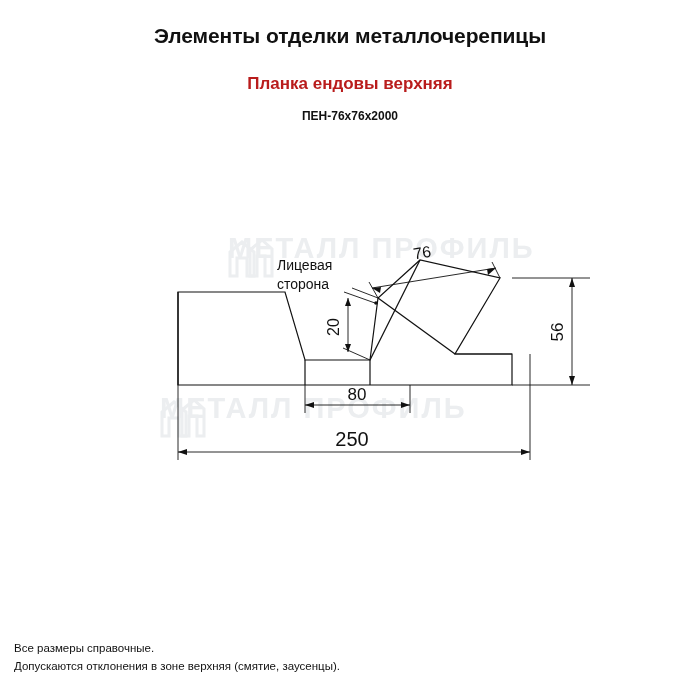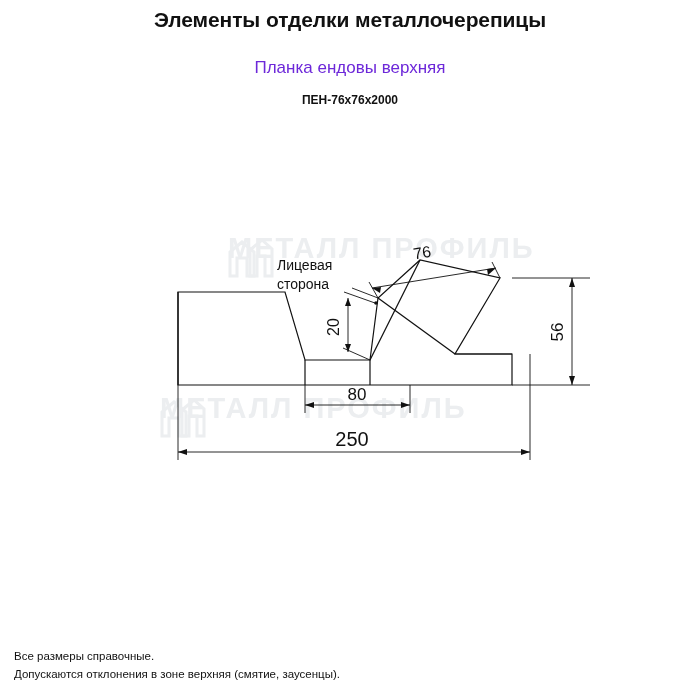"Элементы отделки металлочерепицы" .title-block { padding-top: 8px -> 24px }
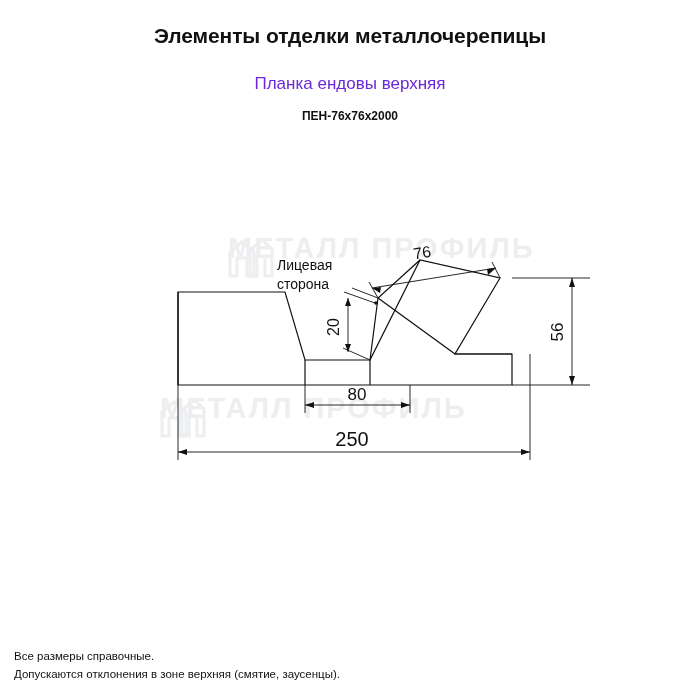"Планка ендовы верхняя" .sub-title { color: #6d28d9 -> #b91c1c; font-weight: normal -> bold }
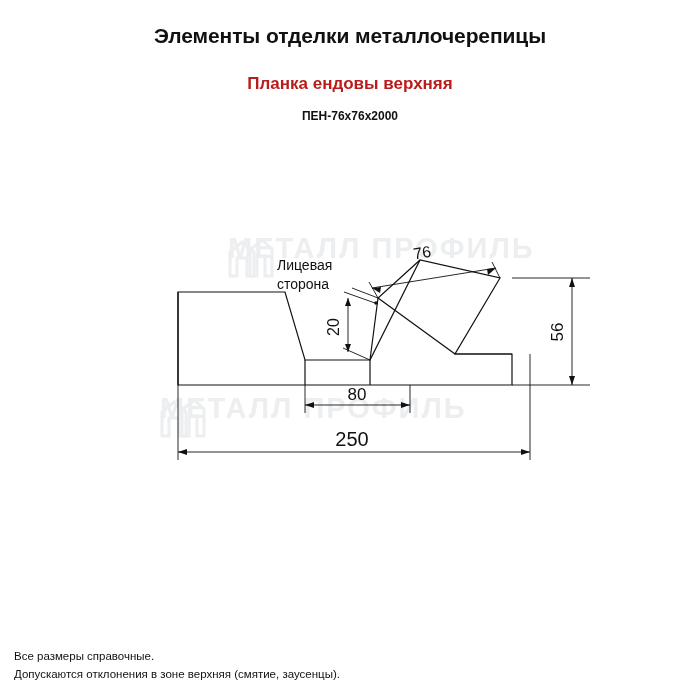"Все размеры справочные." .footer { bottom: 16px -> 24px }
